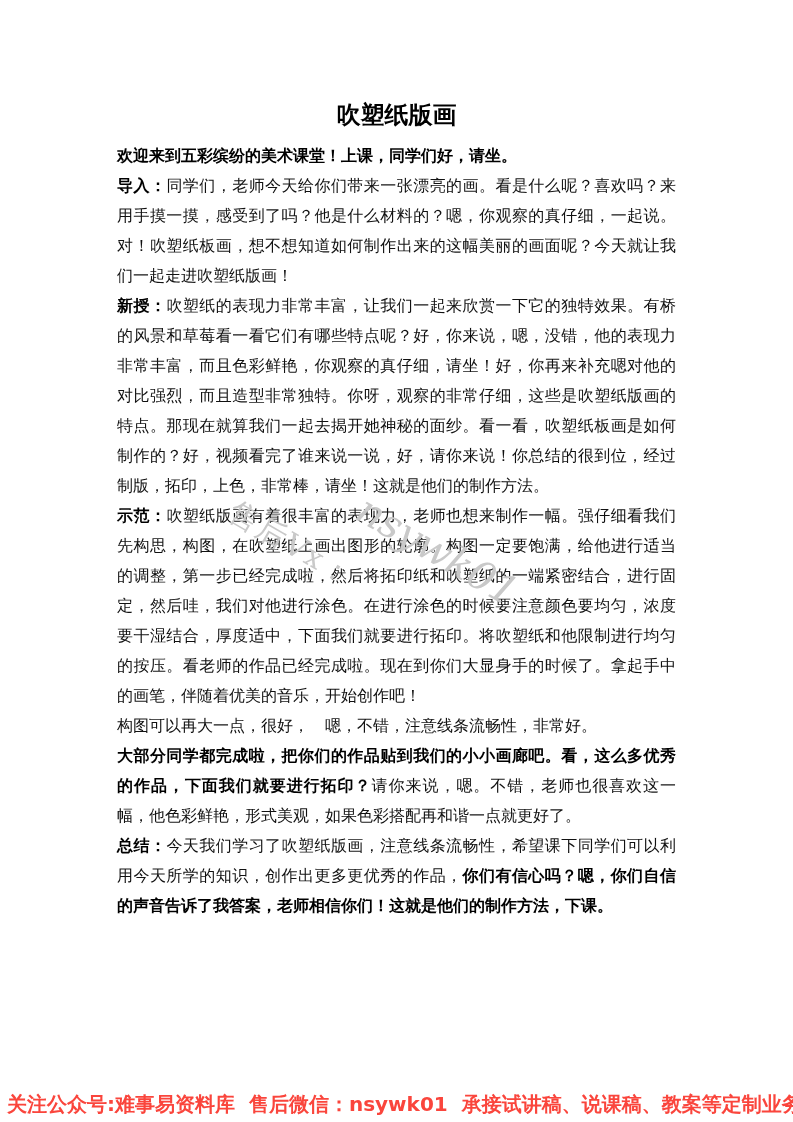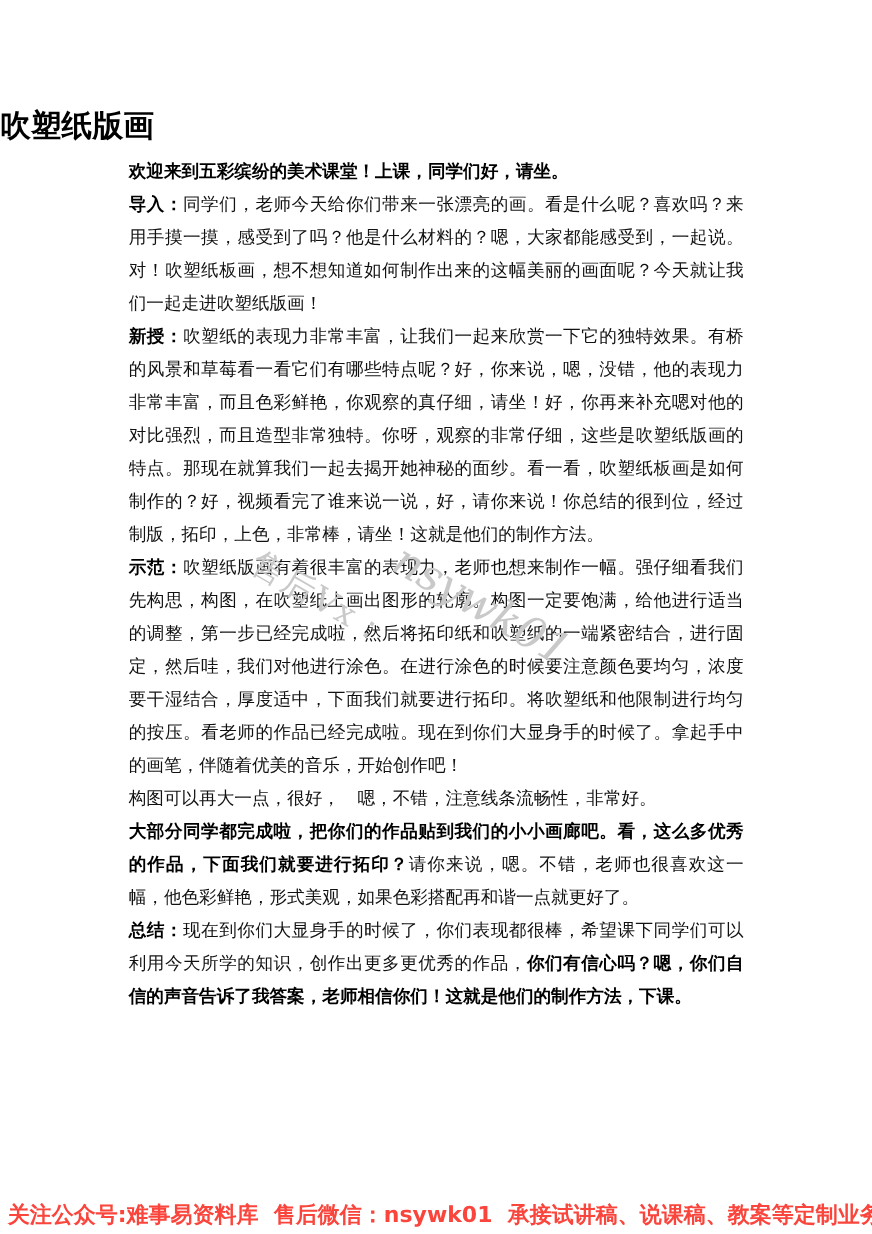"吹塑纸版画" .doc-title { font-size: 28px -> 24px; text-align: none -> center }
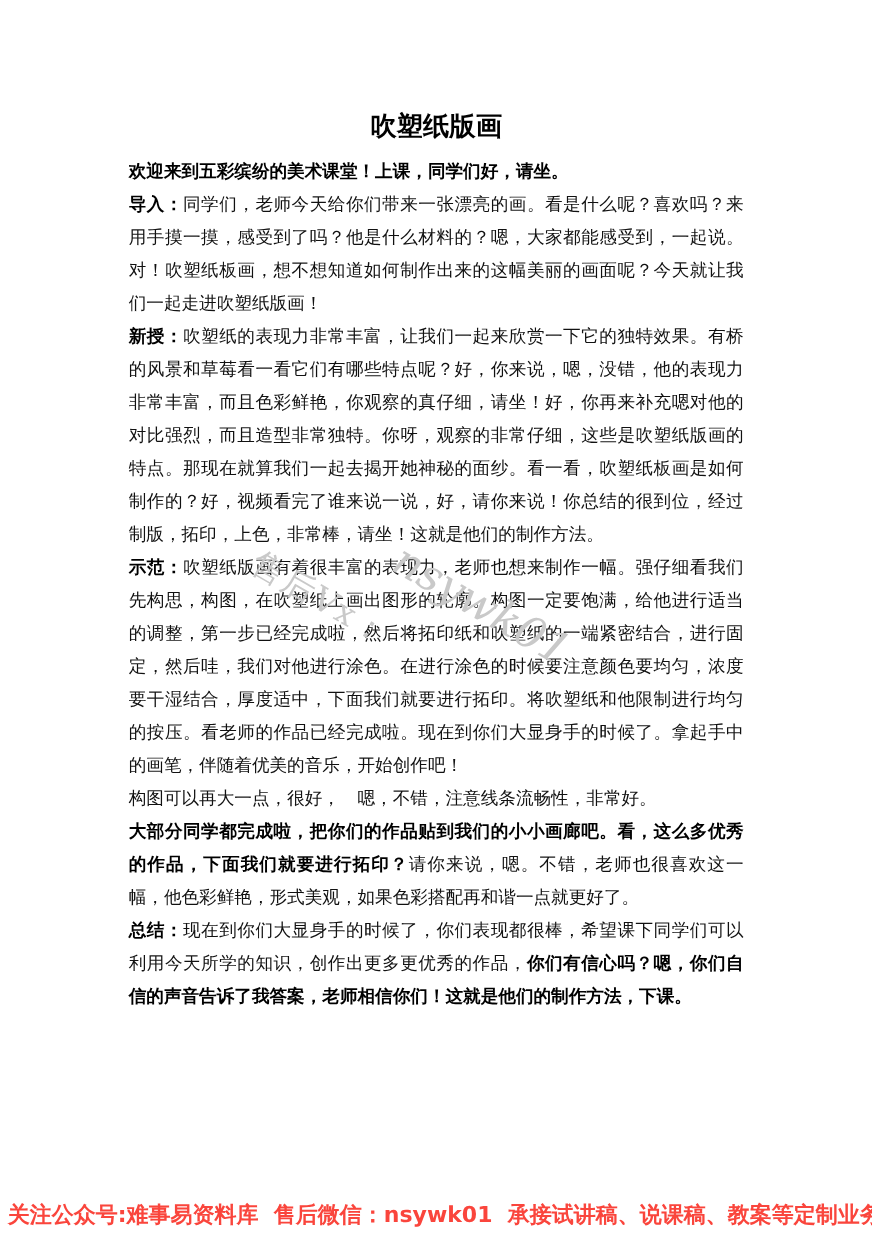"同学们，老师今天给你们带来一张漂亮的画。看是什么呢？喜欢吗？来用手摸一摸，感受到" span { text: 大家都能感受到 -> 你观察的真仔细 }
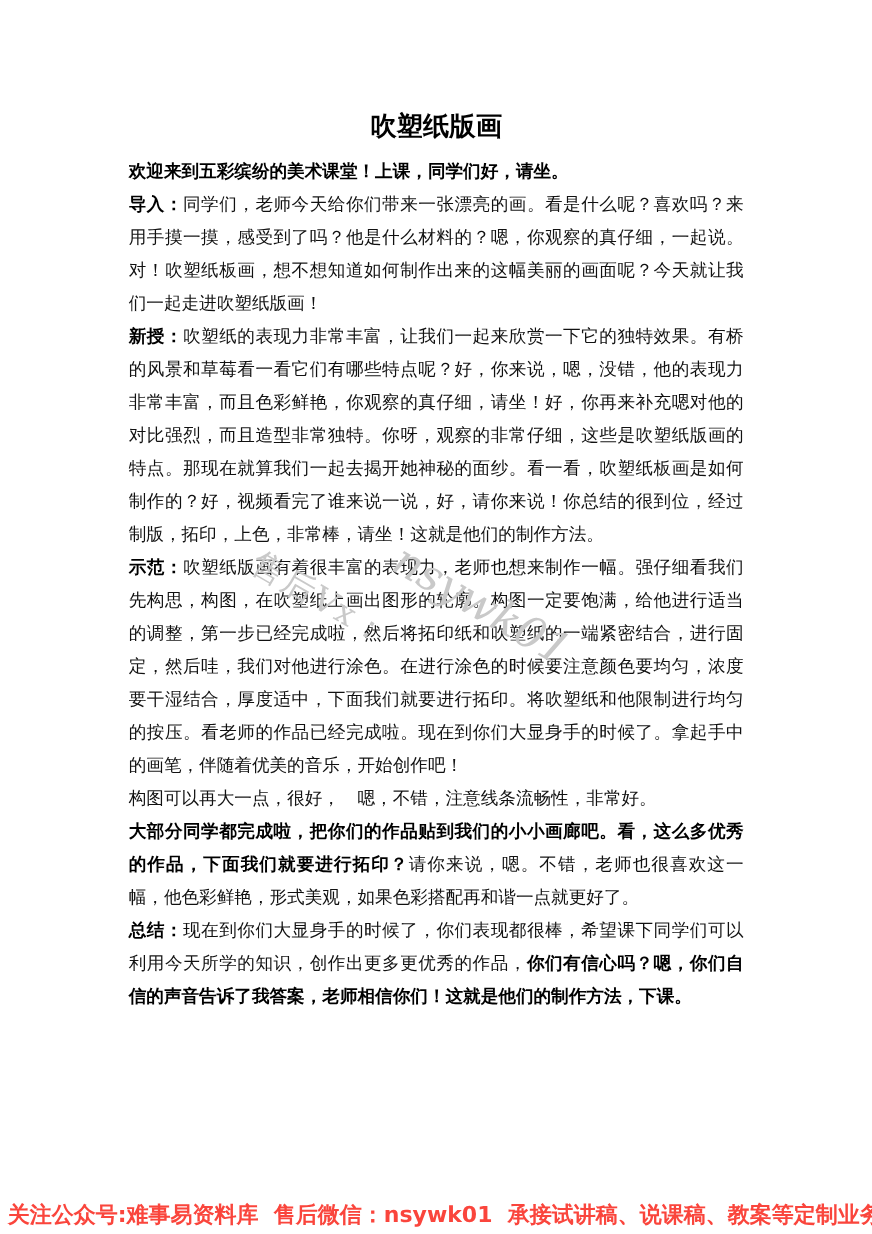"现在到你们大显身手的时候了，你们表现都很棒，希望课下同学们可以利用今天所学的知识" span { text: 现在到你们大显身手的时候了，你们表现都很棒 -> 今天我们学习了吹塑纸版画，注意线条流畅性 }
